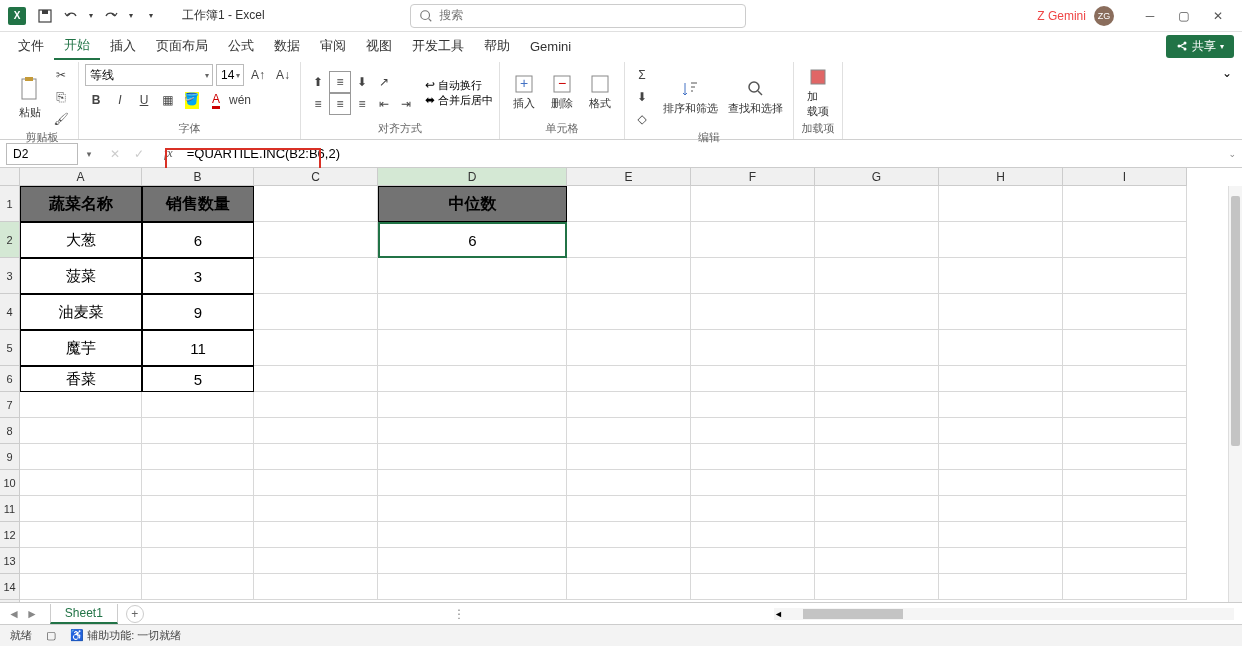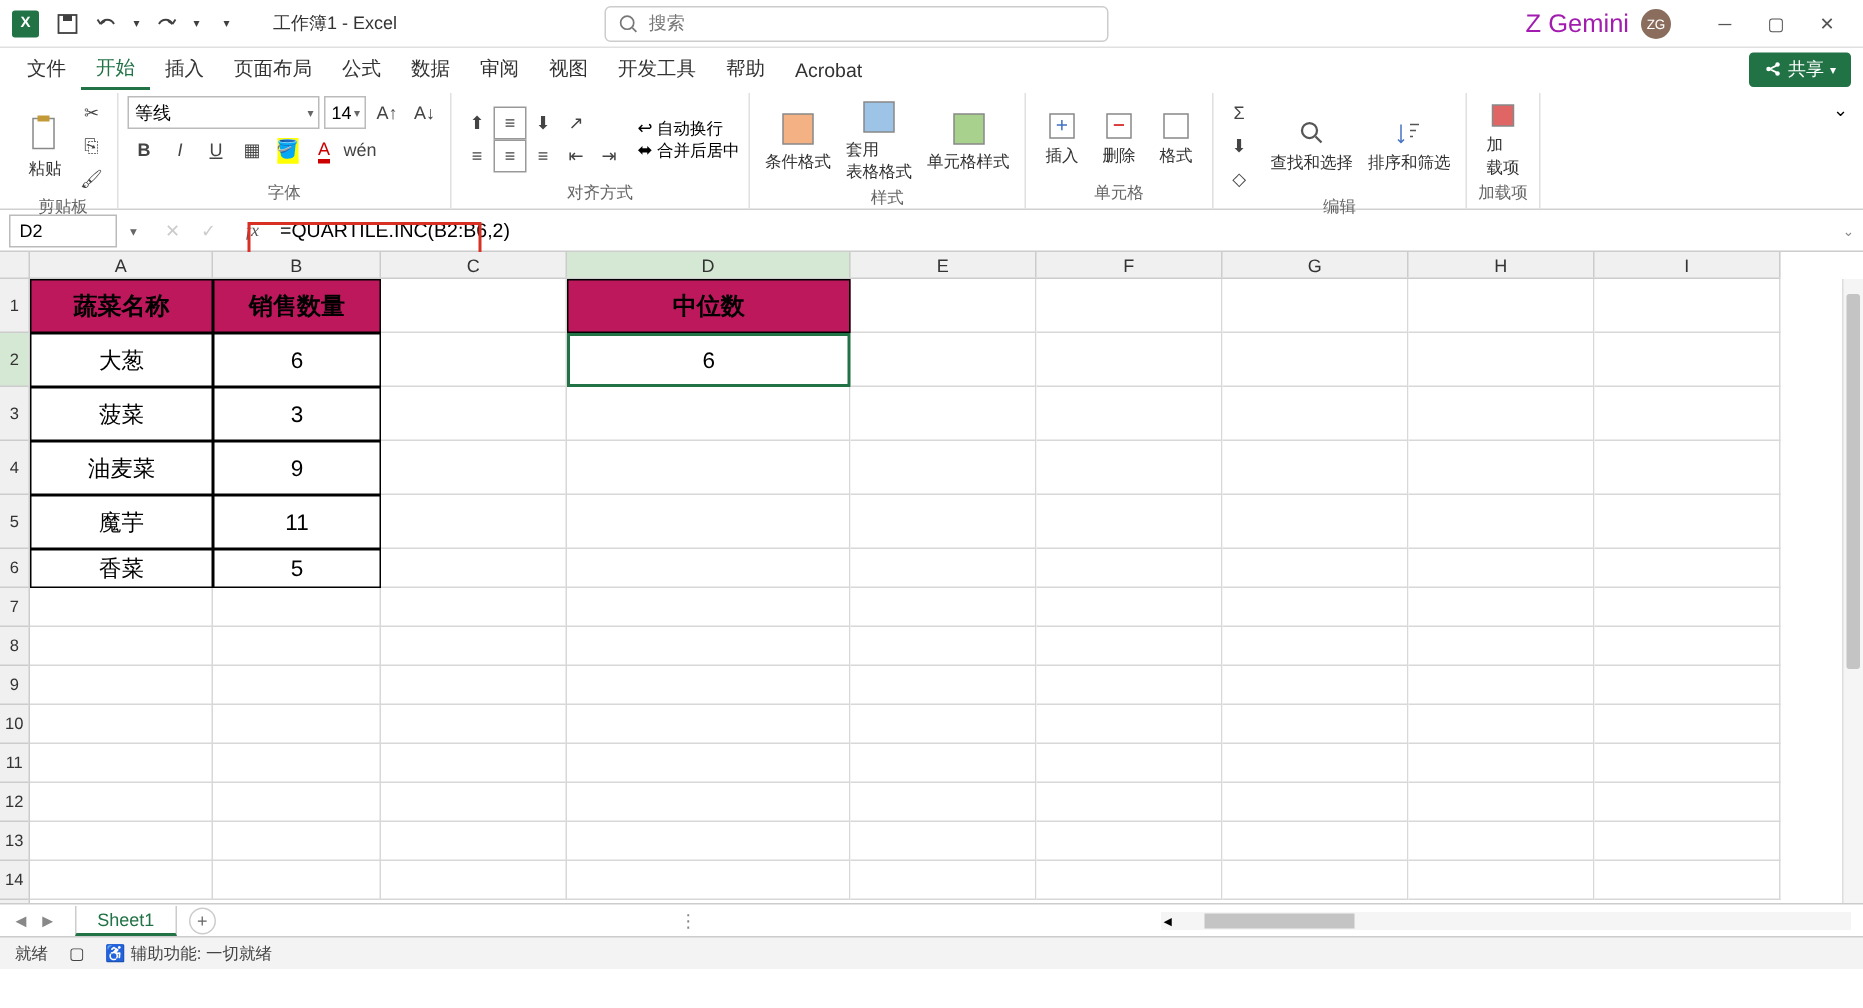"Z Gemini" .user-name { color: #a21caf -> #ef4444; font-size: 17px -> 12px }
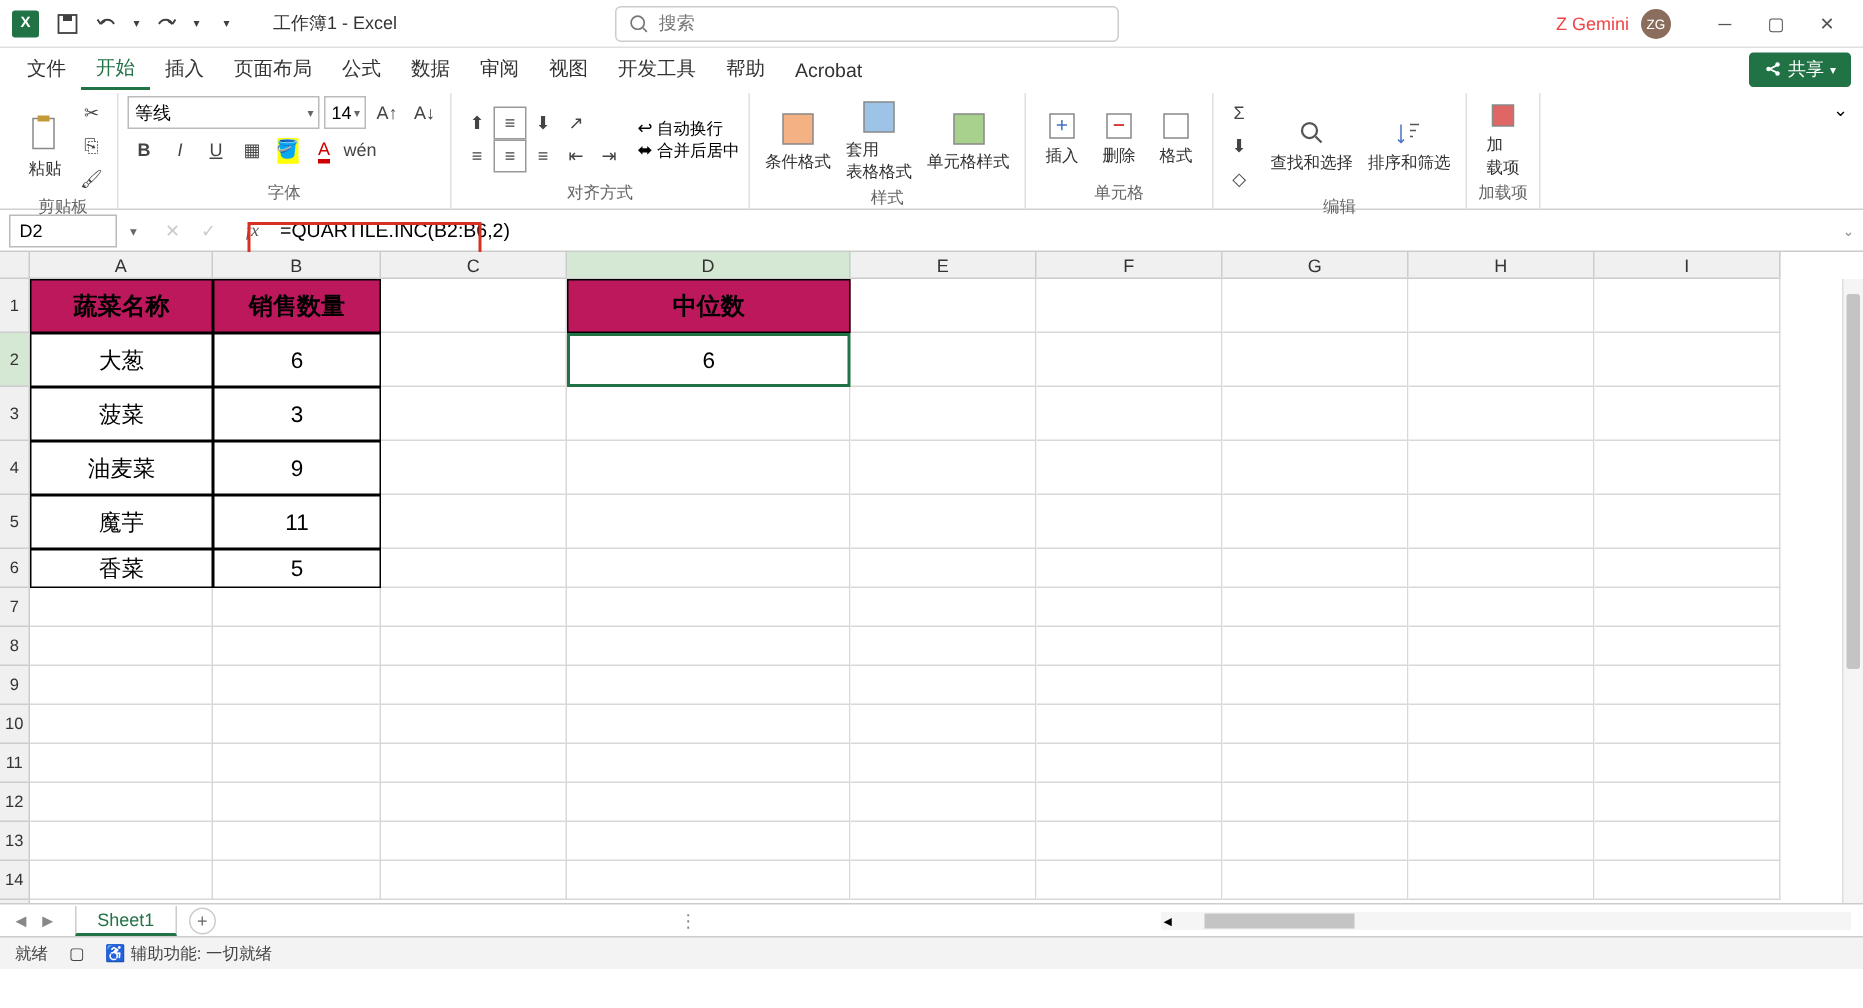"Acrobat" div.ribbon-tab { text: Acrobat -> Gemini }
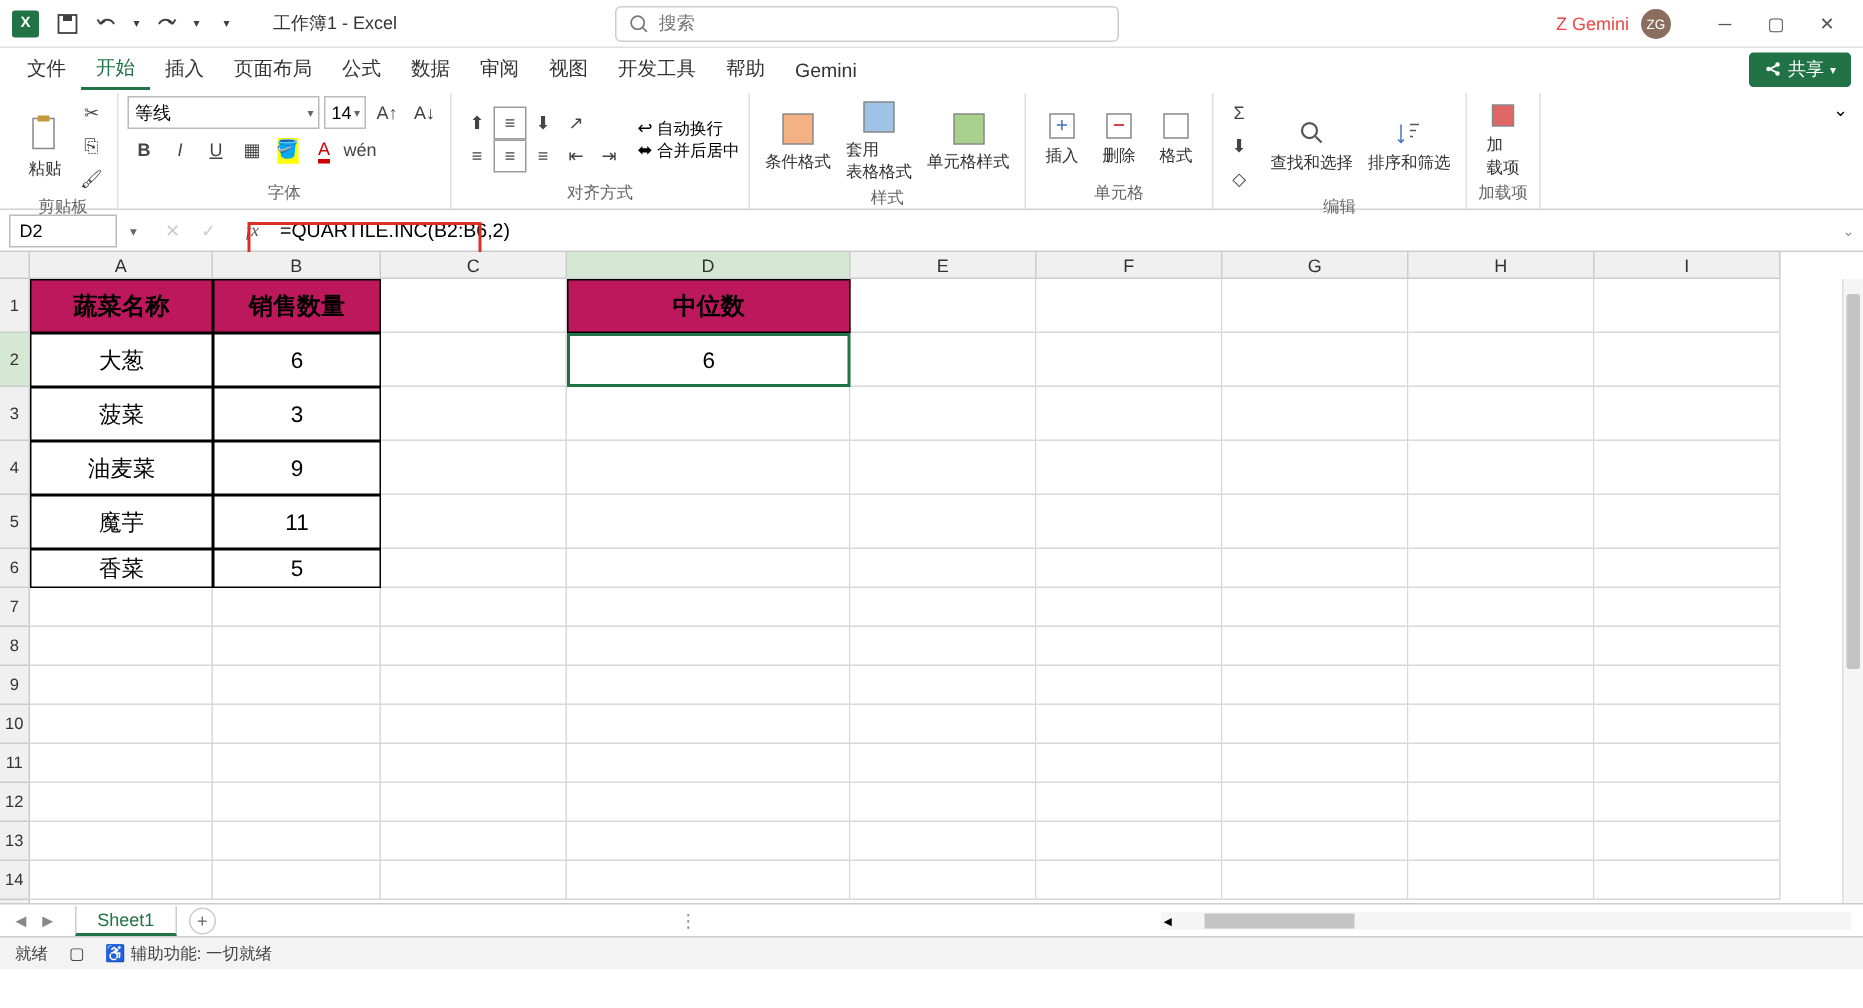"条件格式" div.group { html: <div> <div> <div> <svg> <rect></rect> </svg> <span>条件格式</span> </div> <div> <svg> <rect></rect> </svg> <span>套用 表格格式</span> </div> <div> <svg> <rect></rect> </svg> <span>单元格样式</span> </div> </div> <div>样式</div> </div> -> none }
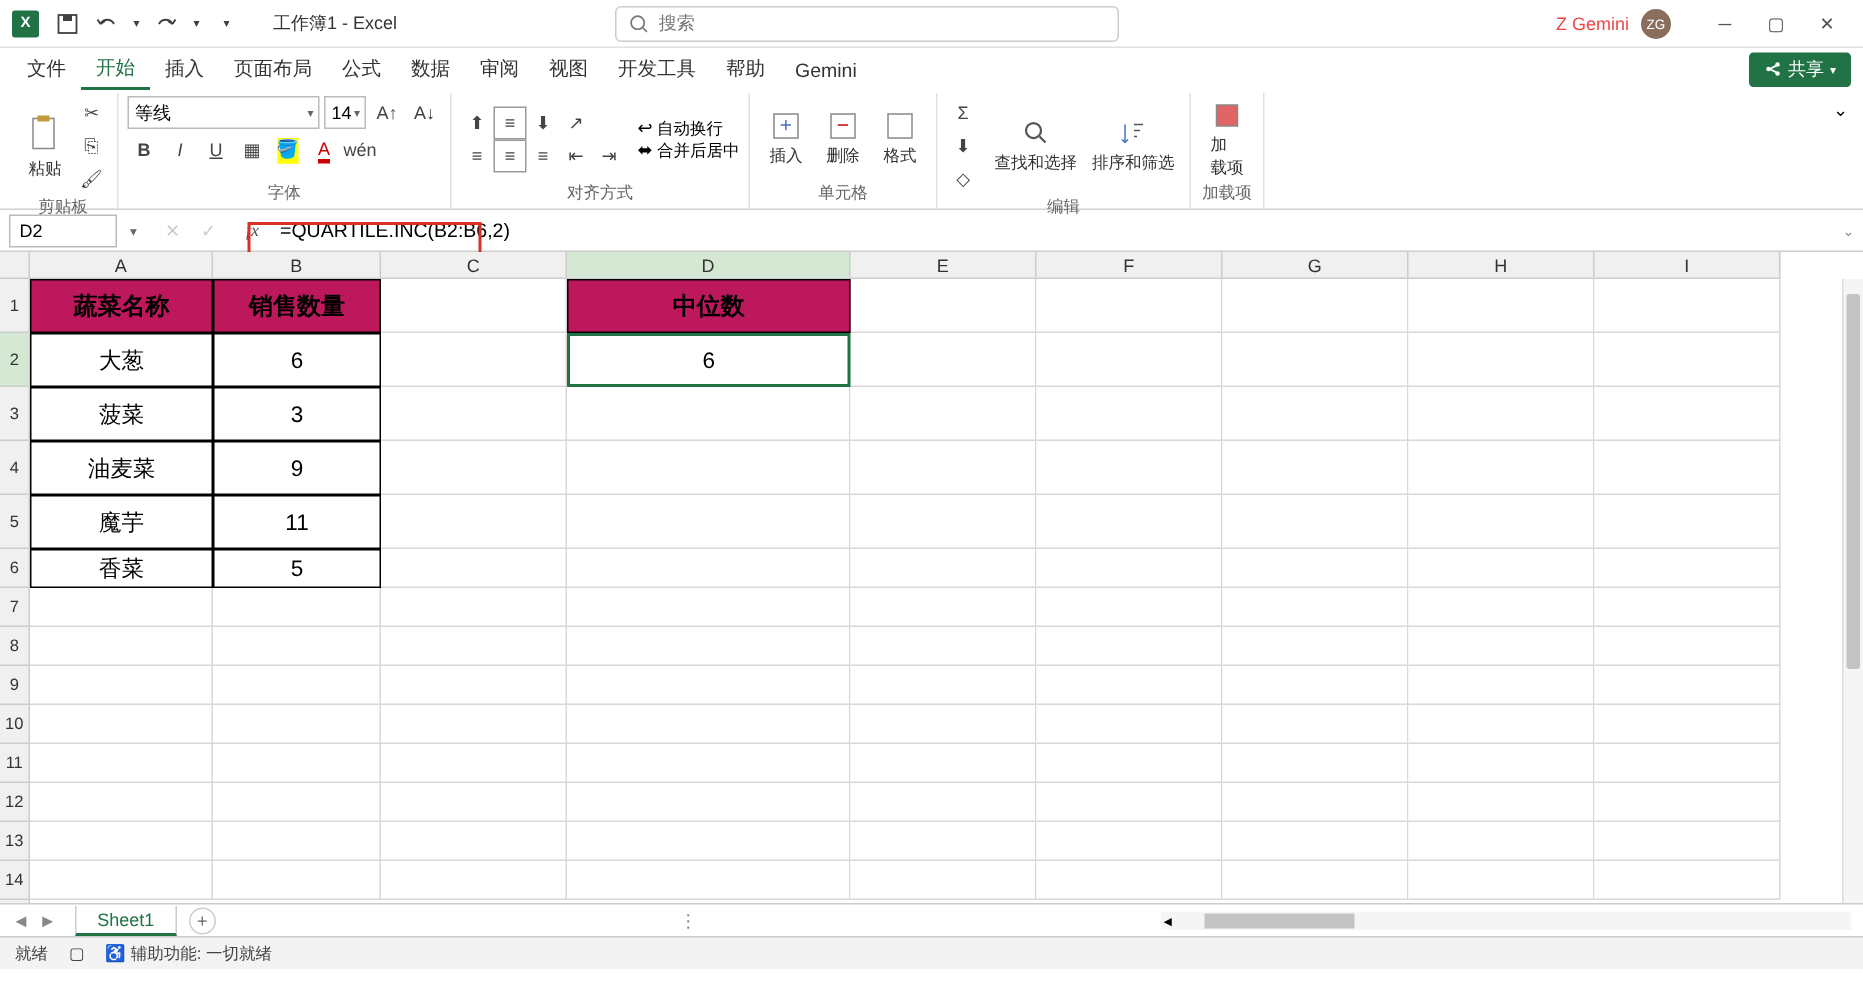"查找和选择" div.big-btn { order: before "排序和筛选" -> after "排序和筛选" }
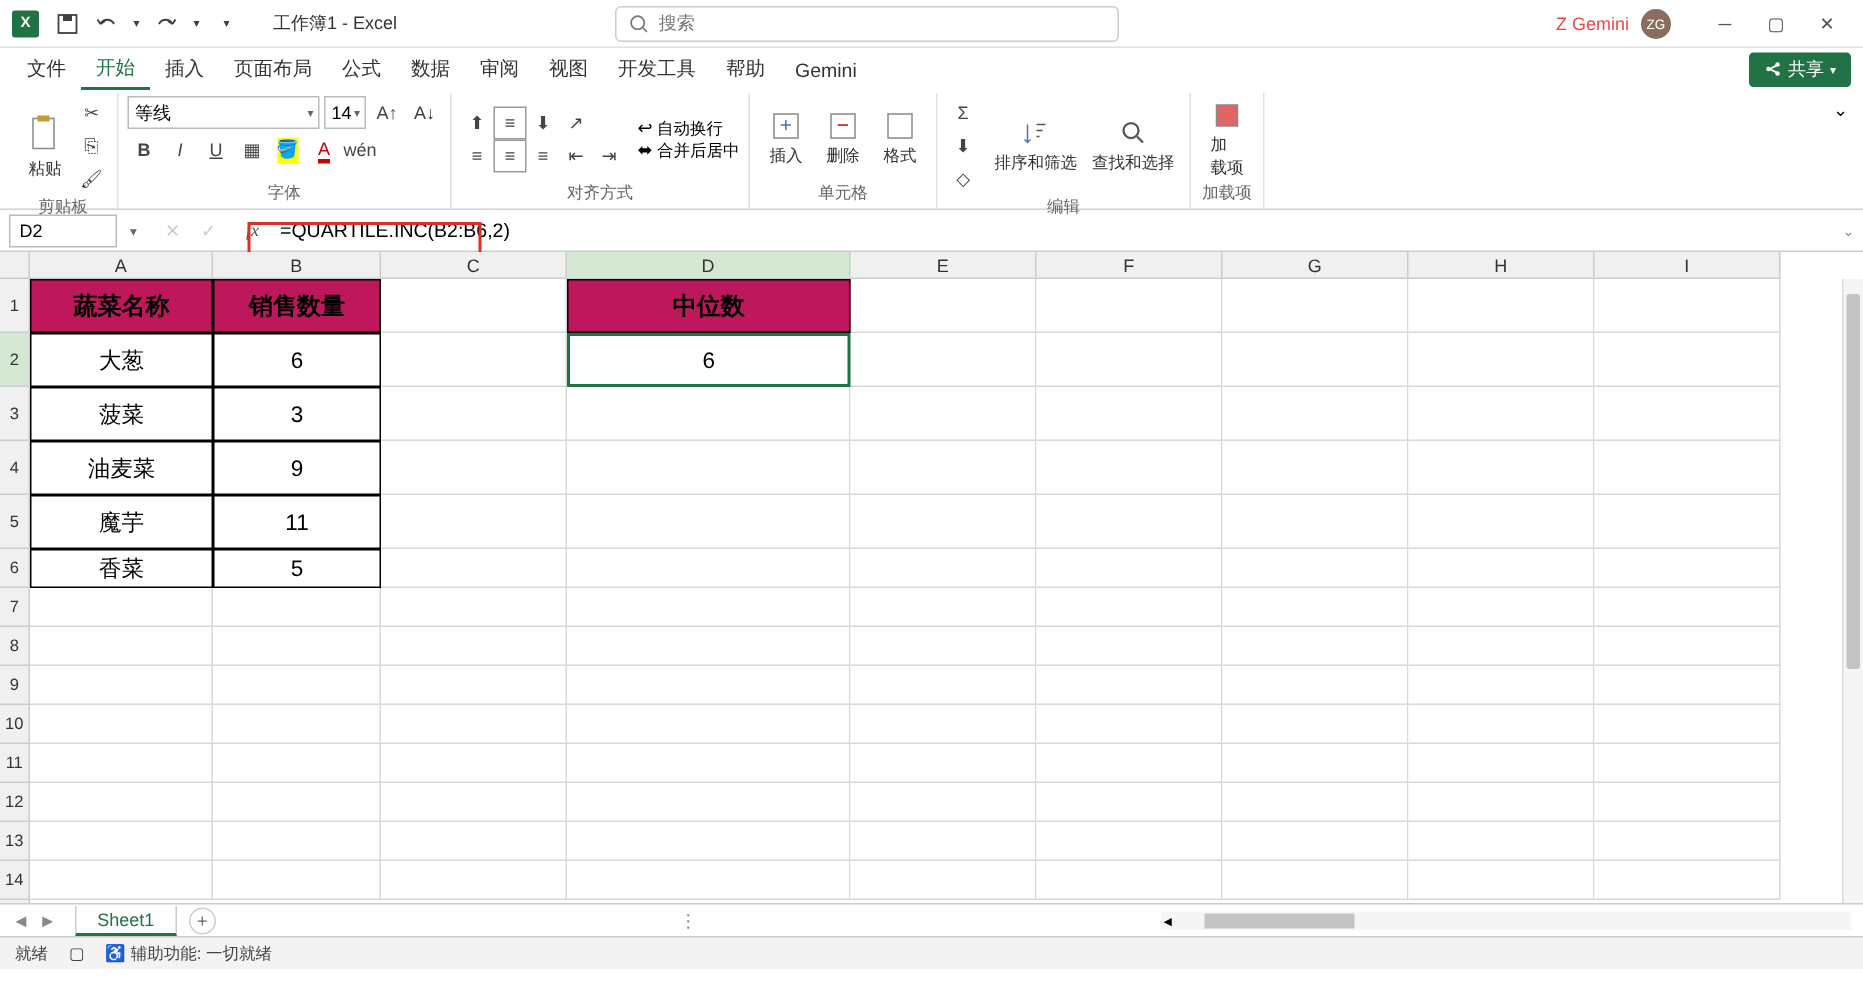"蔬菜名称" .header-cell { background: #be185d -> #737373 }
